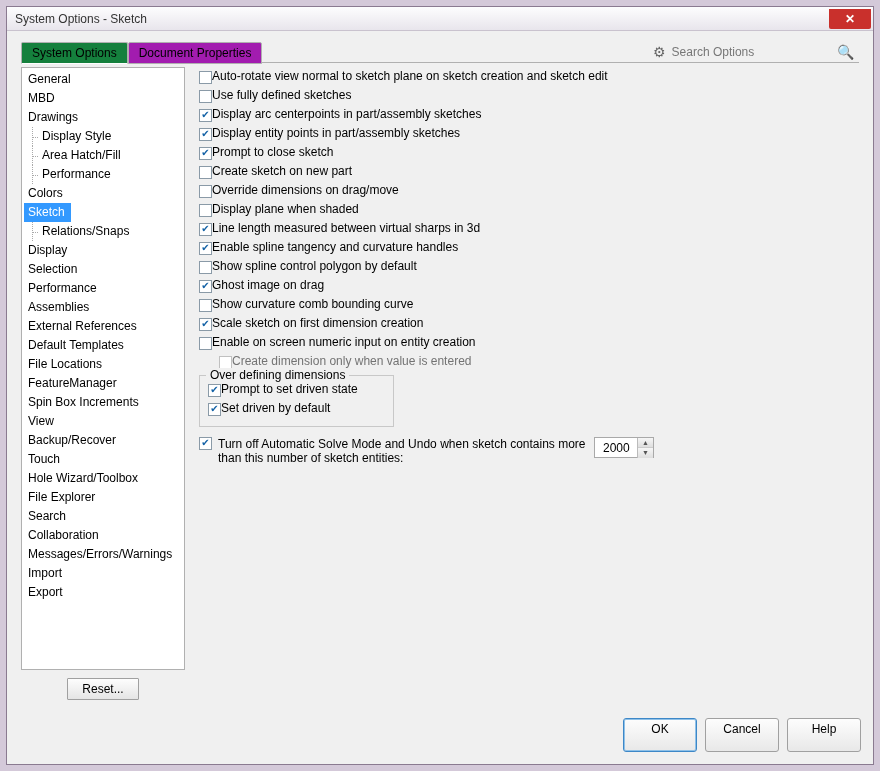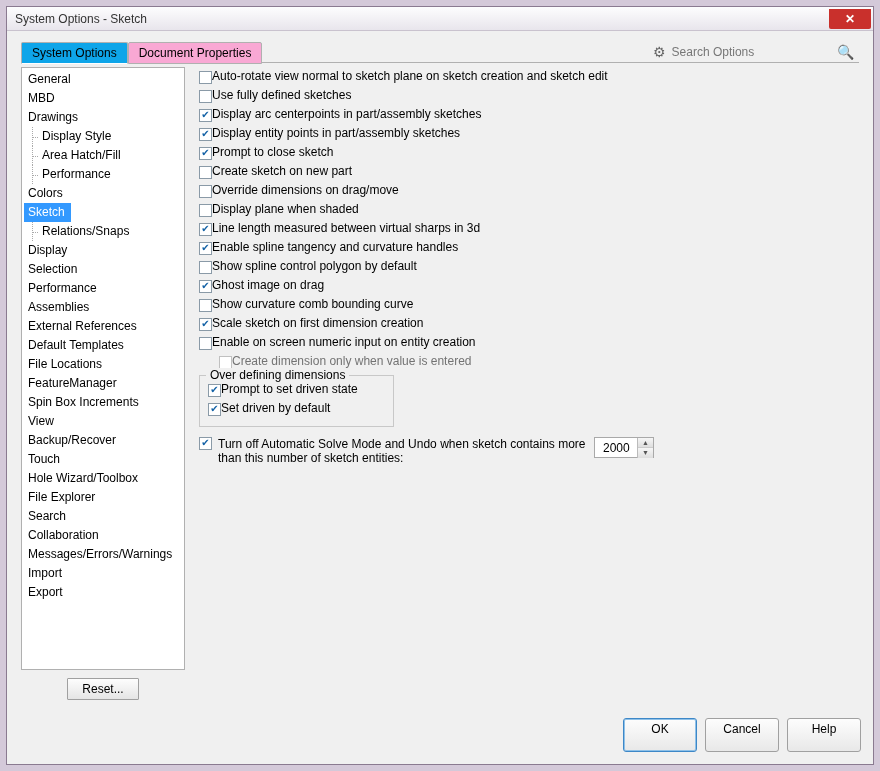"System Options" .tab.active { background: #0ea5e9 -> #15803d }
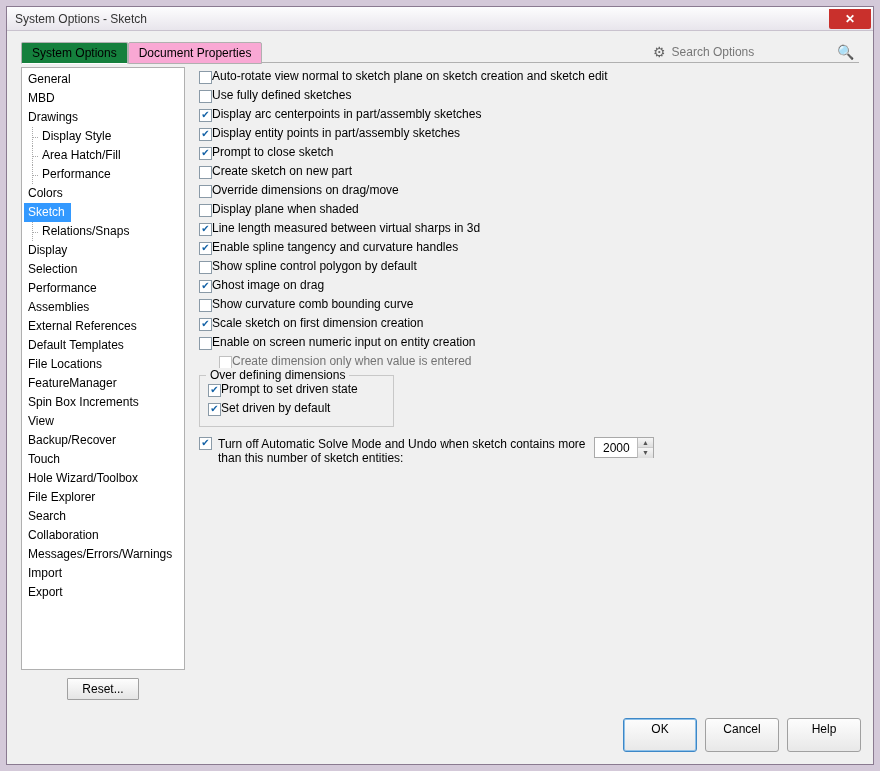"Document Properties" .tab { background: #f9a8d4 -> #a21caf }
